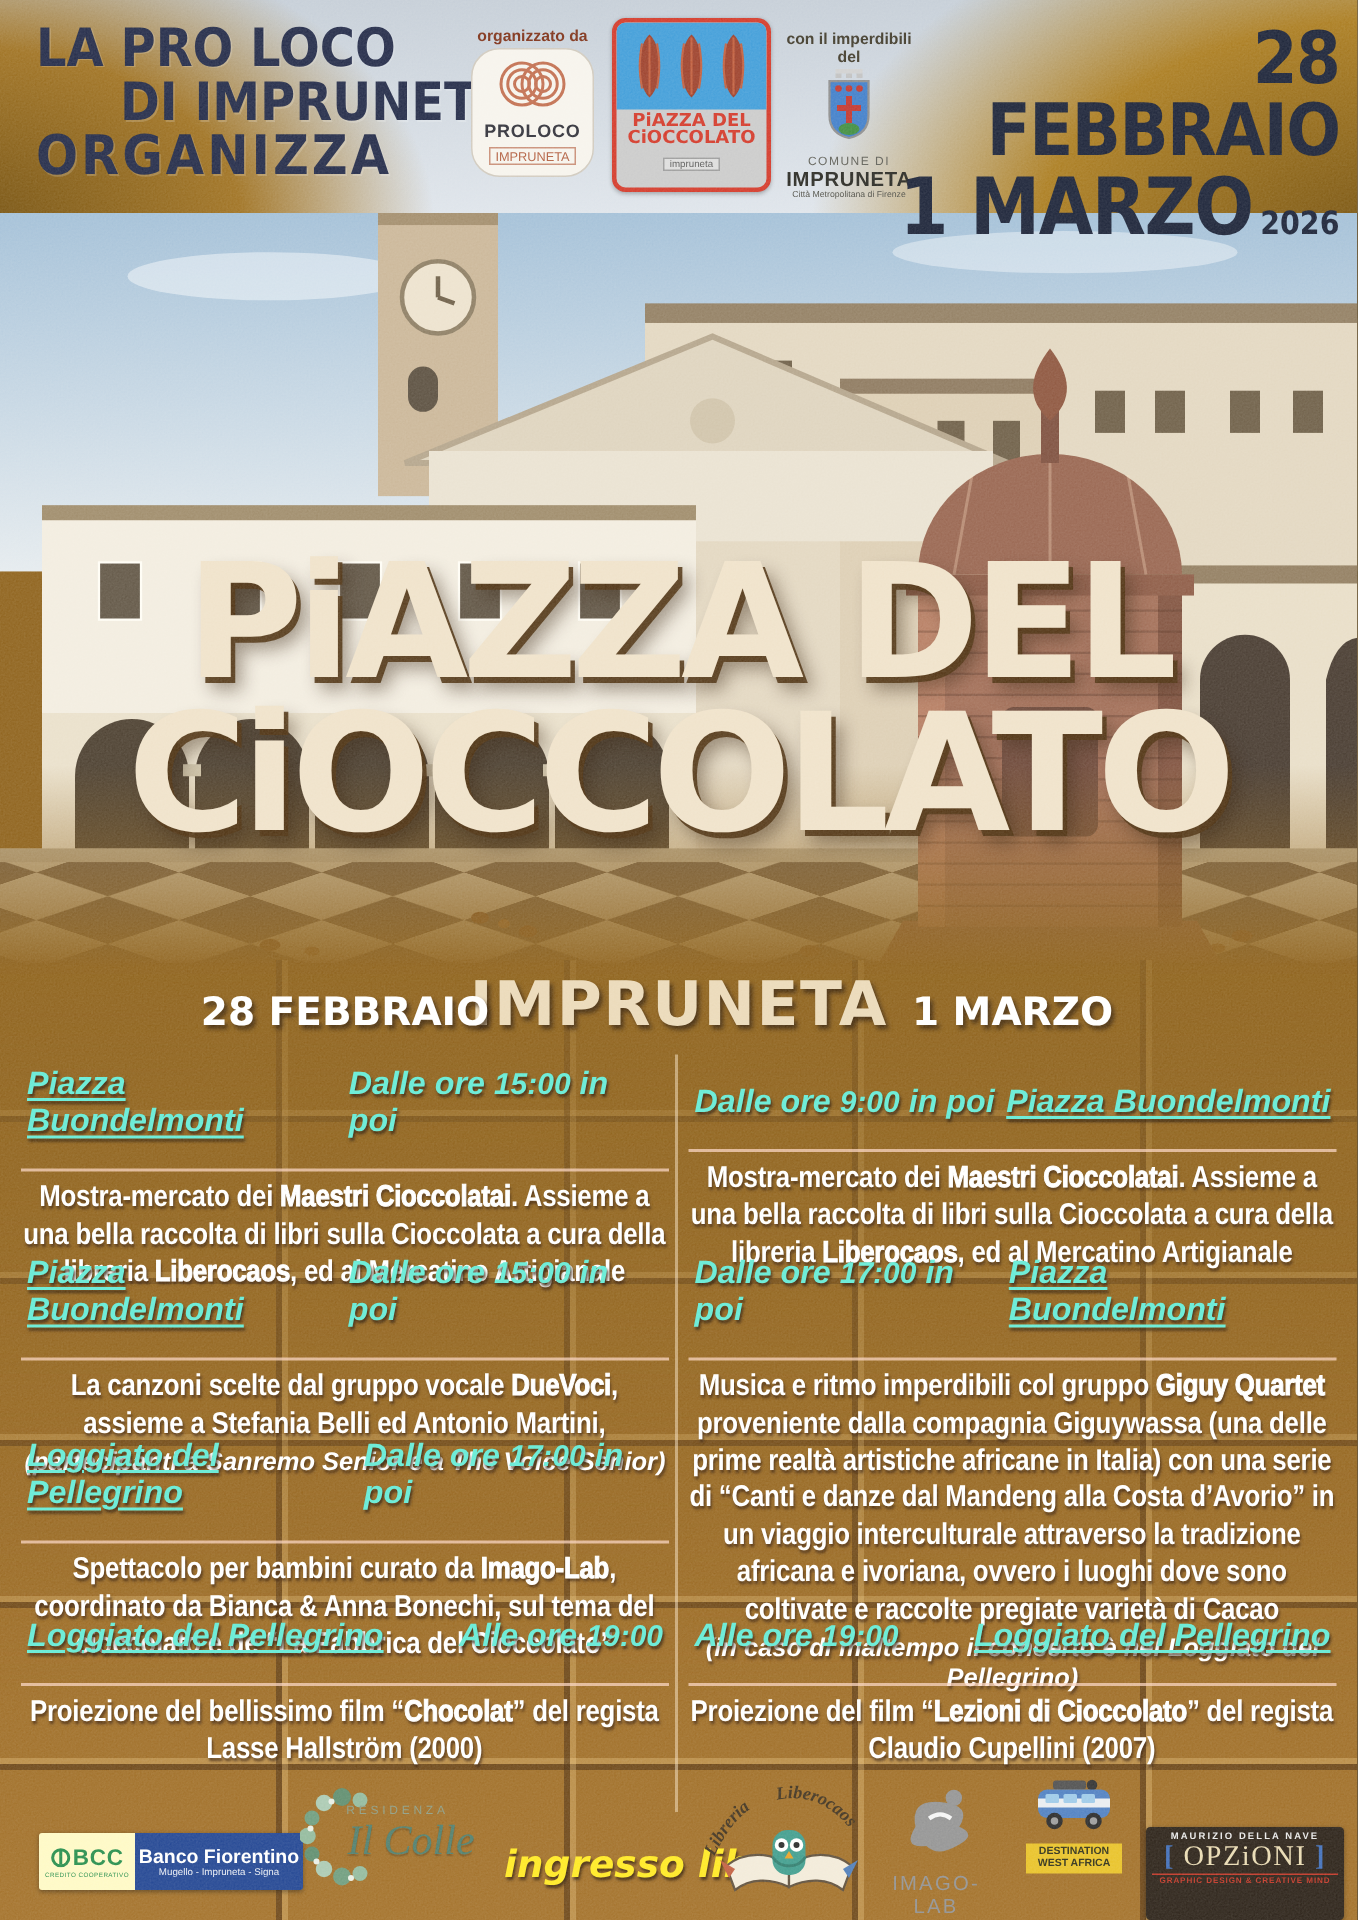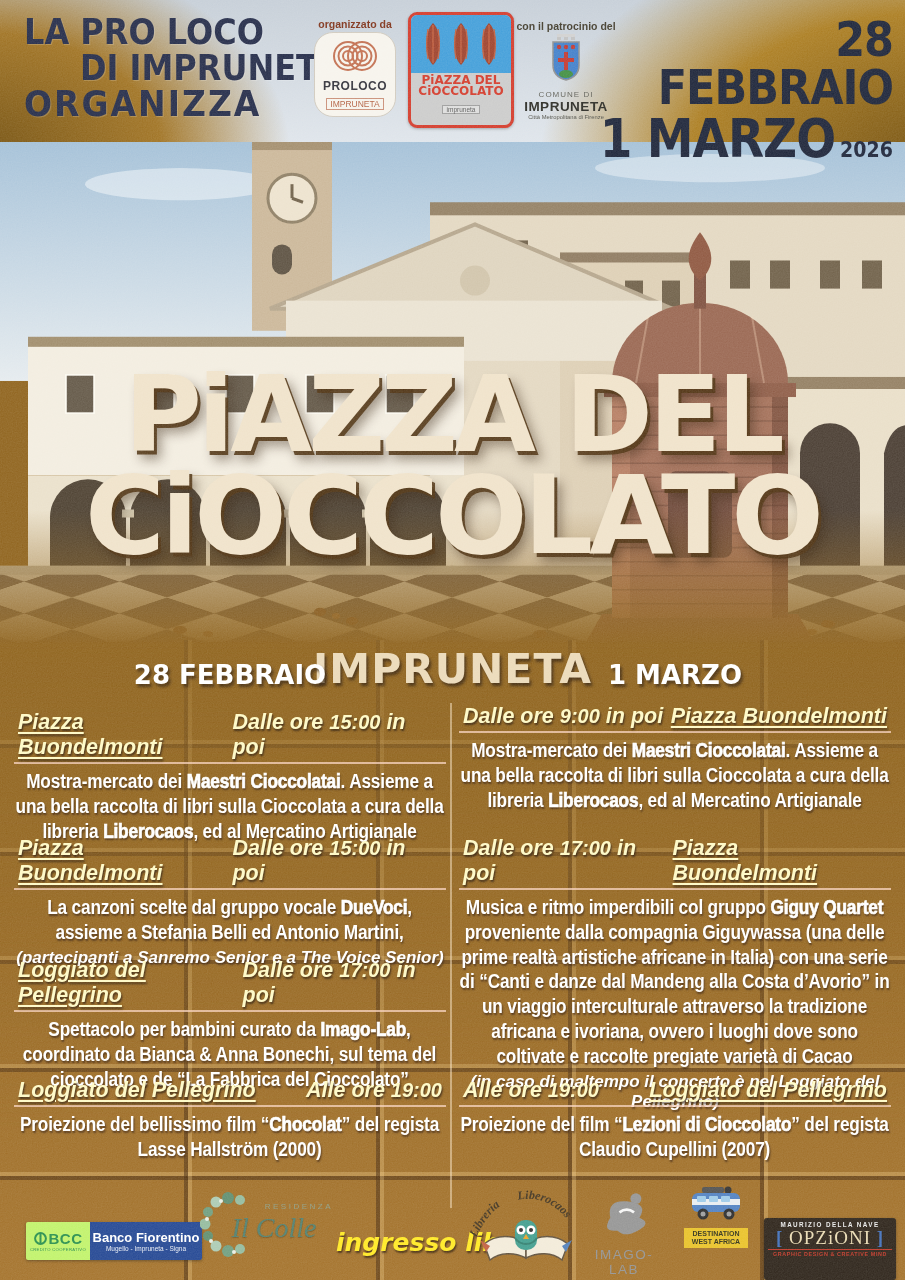"con il patrocinio del" div.lbl-small { text: patrocinio -> imperdibili }
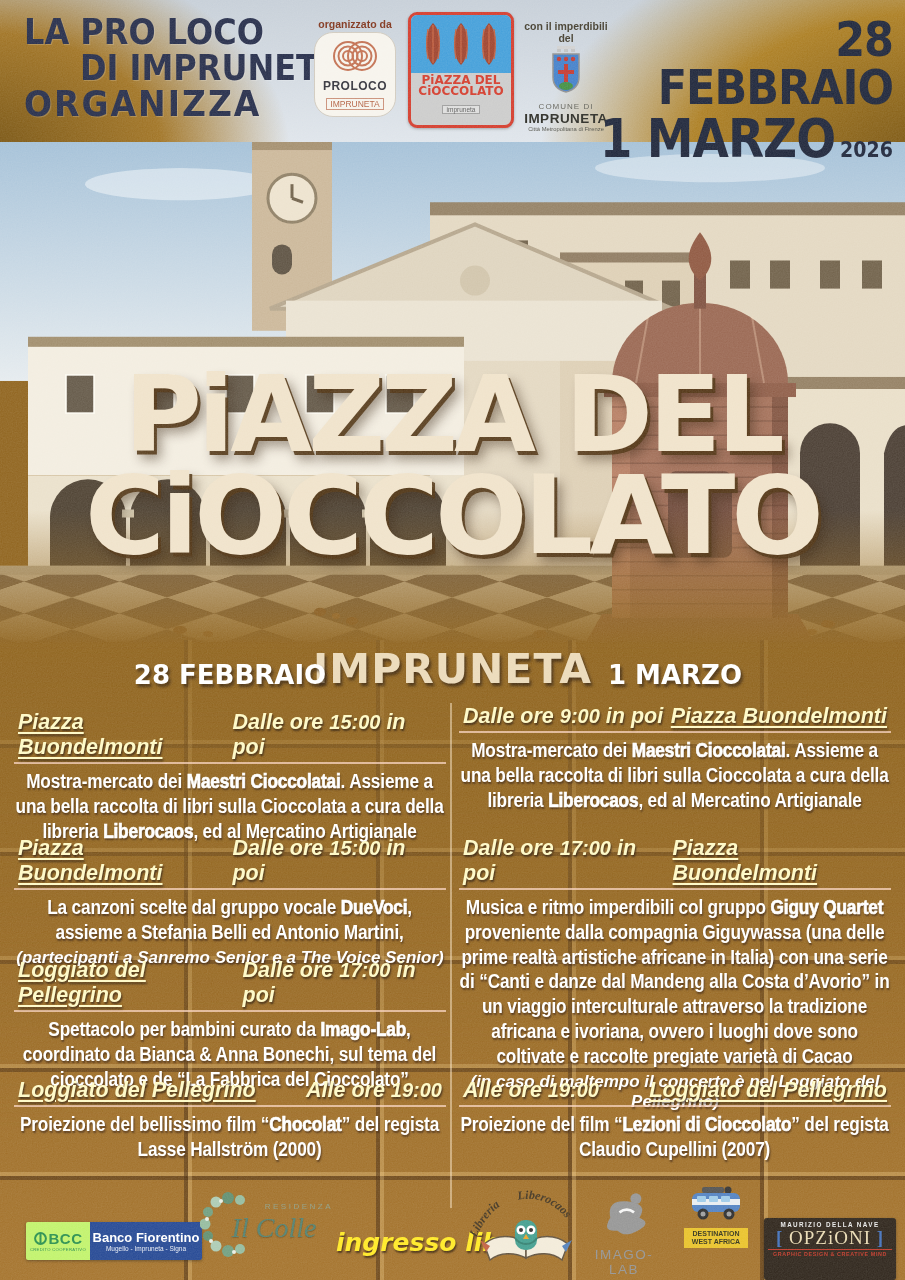"Piazza Buondelmonti" .ev-head { color: #fef9c3 -> #5eead4; padding: 0 4px 2px -> 0 4px 19px }
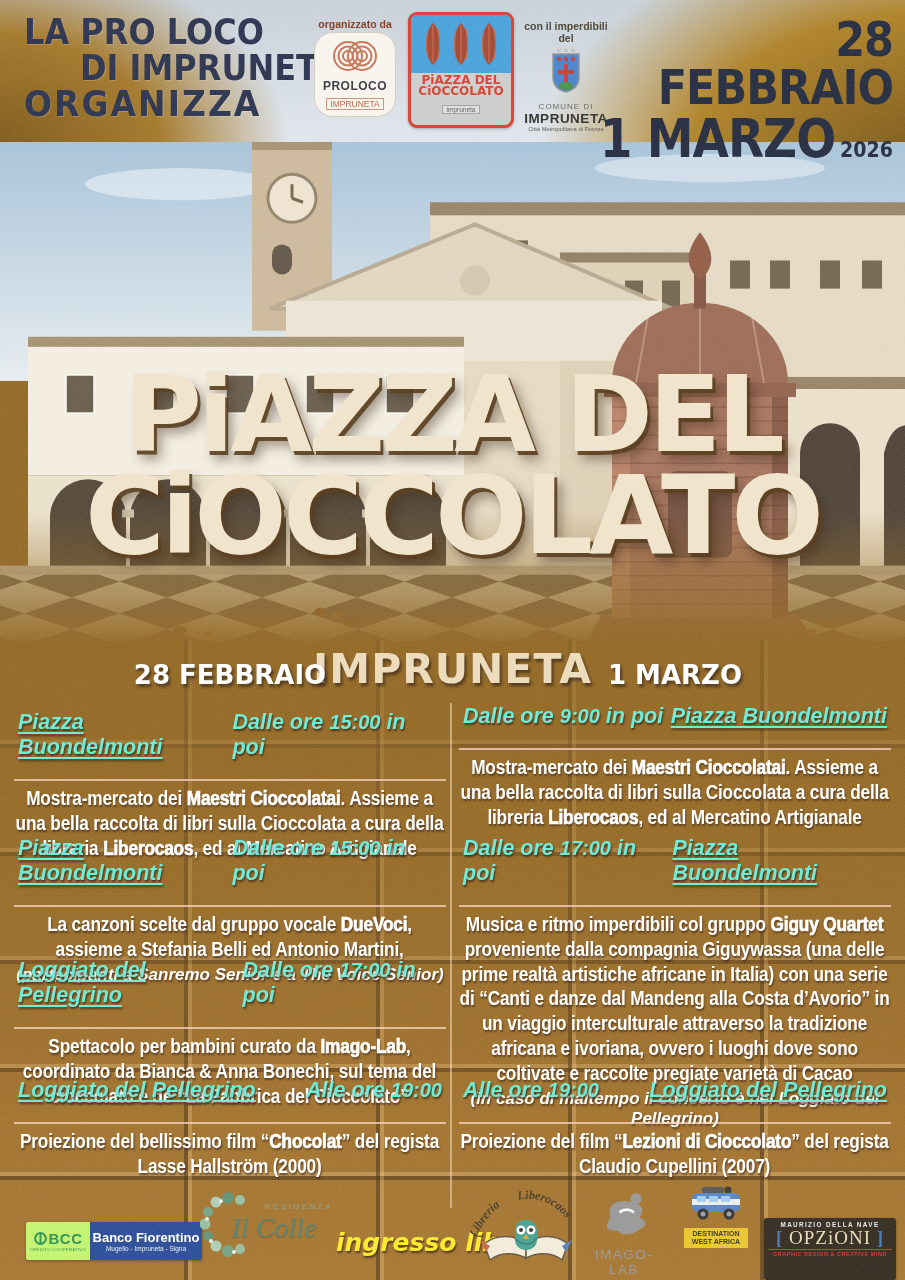"Dalle ore 9:00 in poi" .col-right.e0 { top: 64px -> 82px }
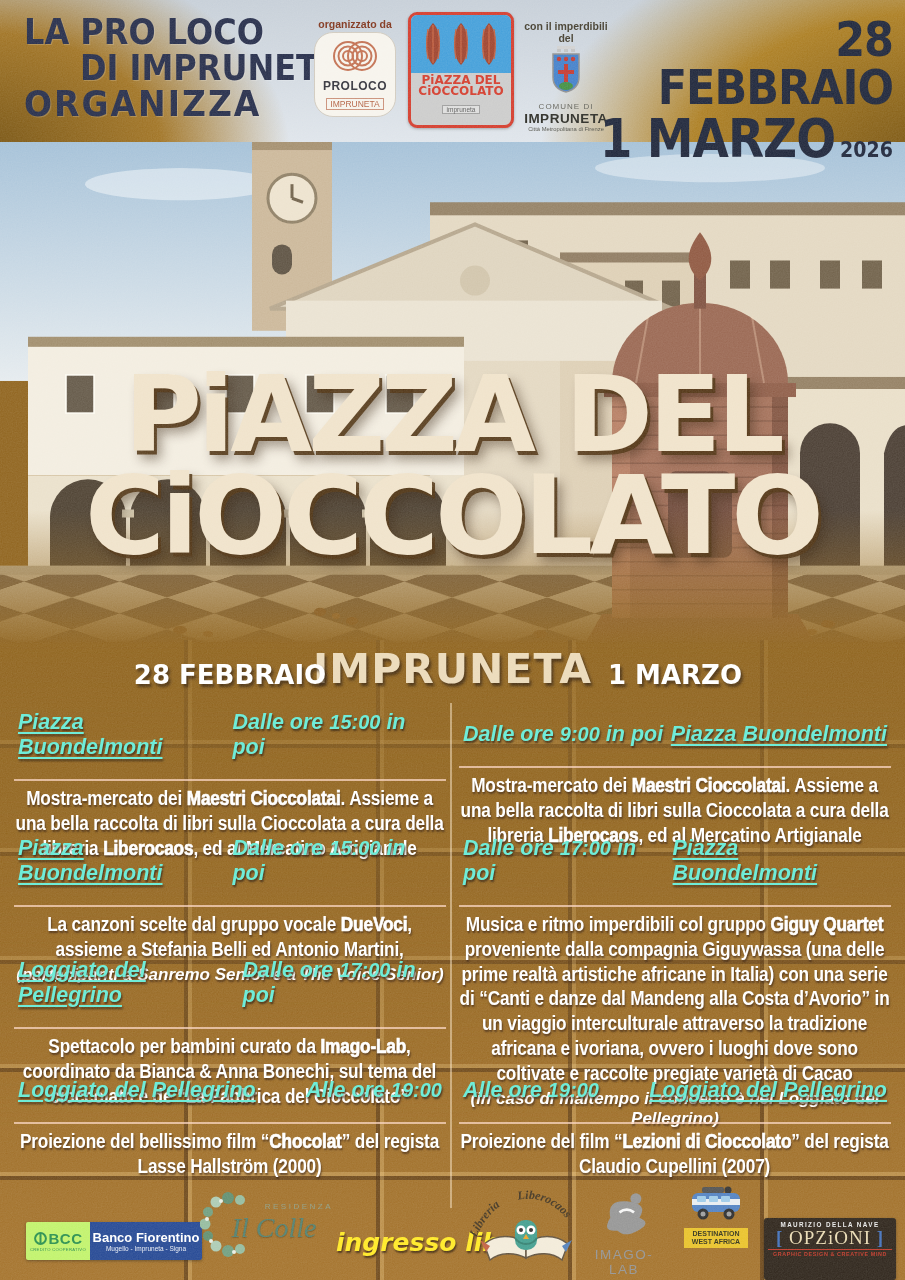"RESIDENZA" .colle-eyebrow { left: 41px -> 20px; text-align: right -> none }
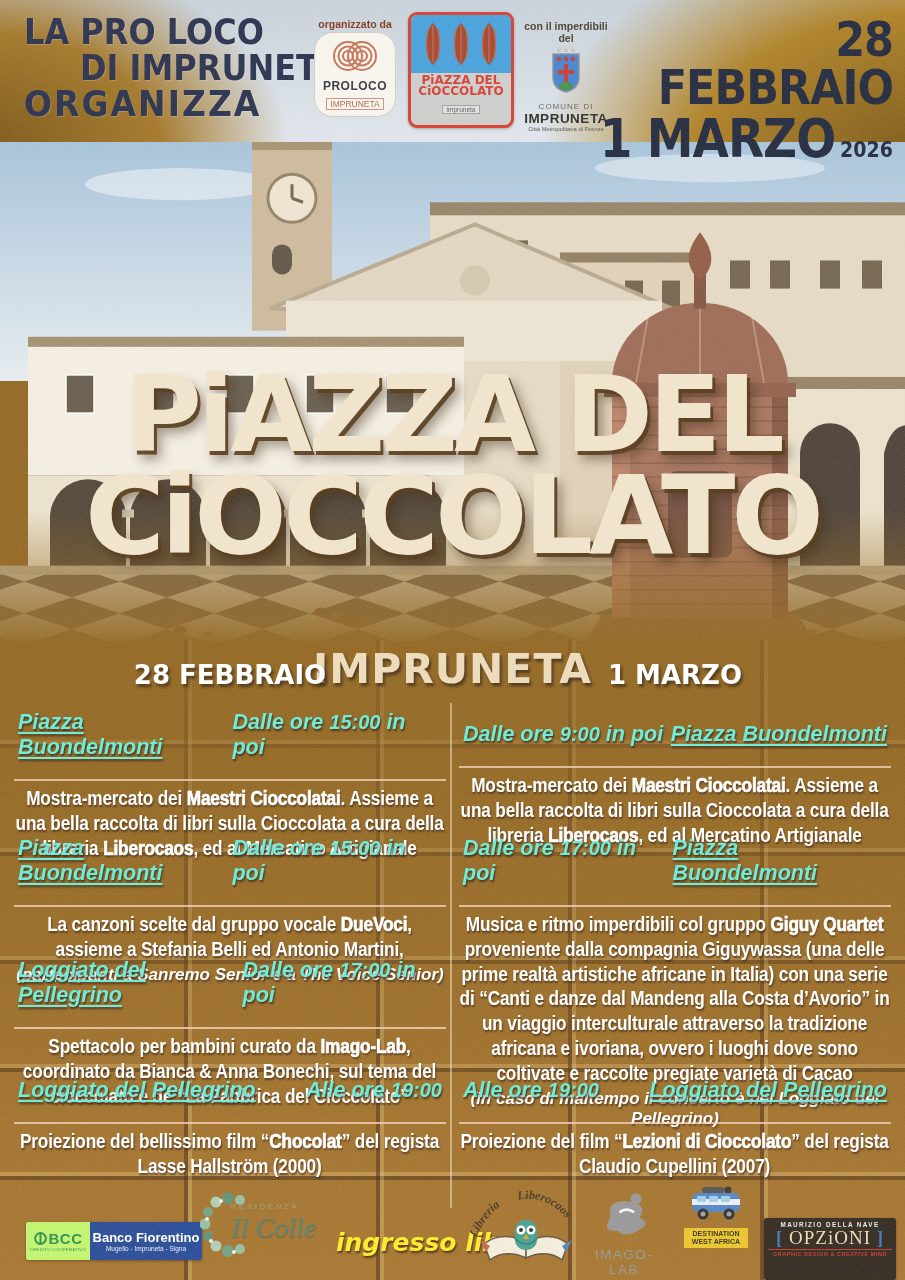"BCC" .bcc-left { background: #bef264 -> #fef9c3 }
